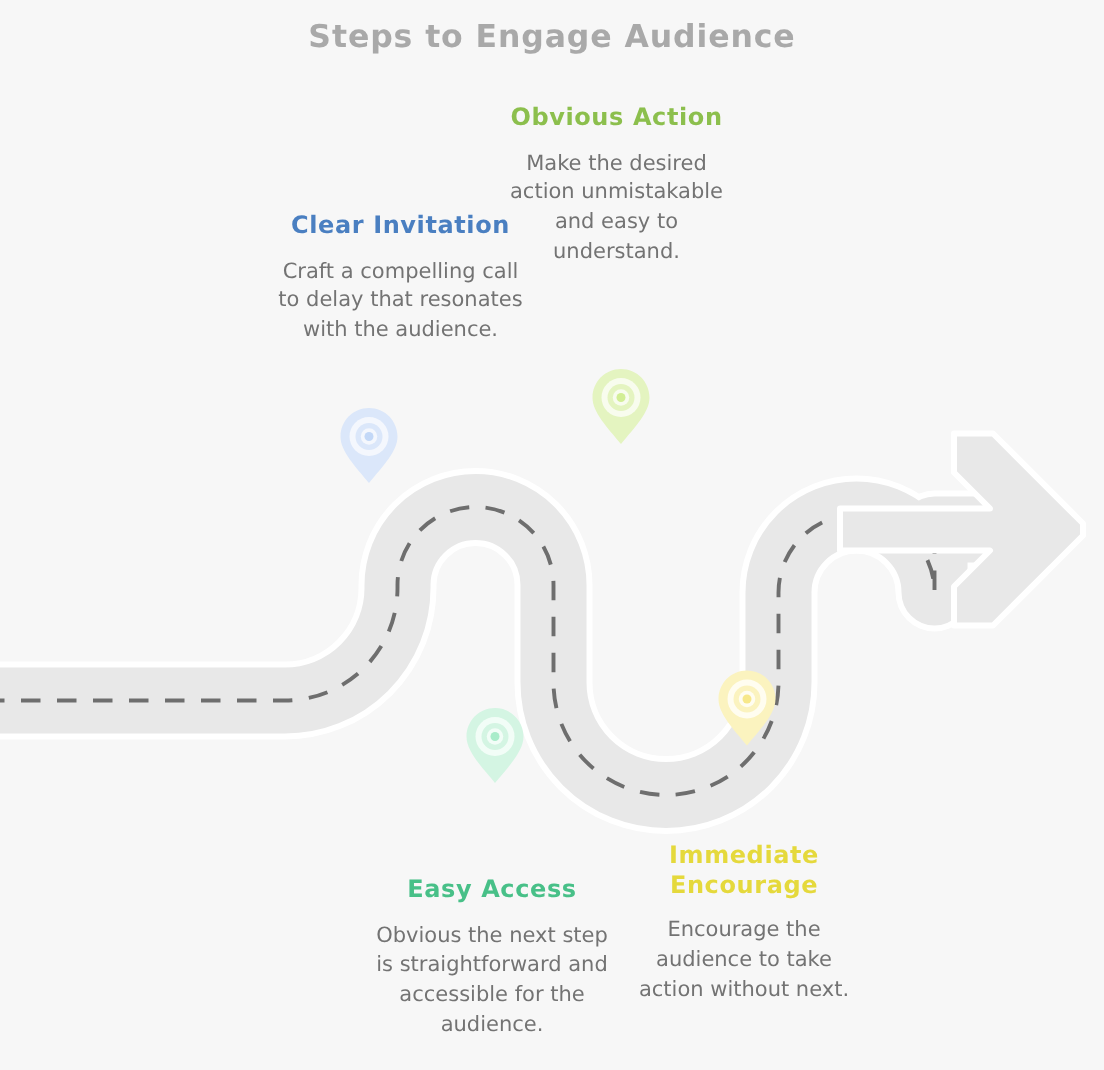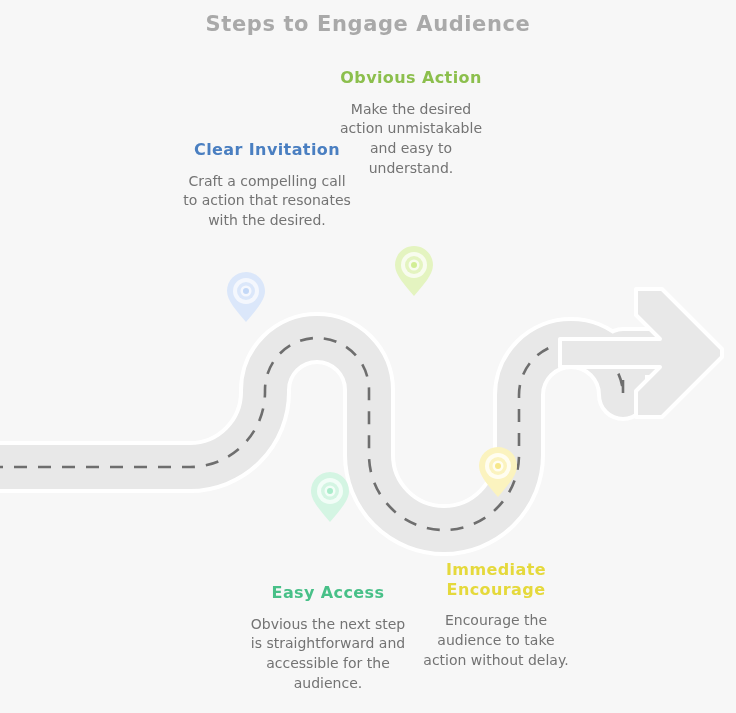"Craft a compelling call to" div.step-body { text: action that resonates with the desired -> delay that resonates with the audience }
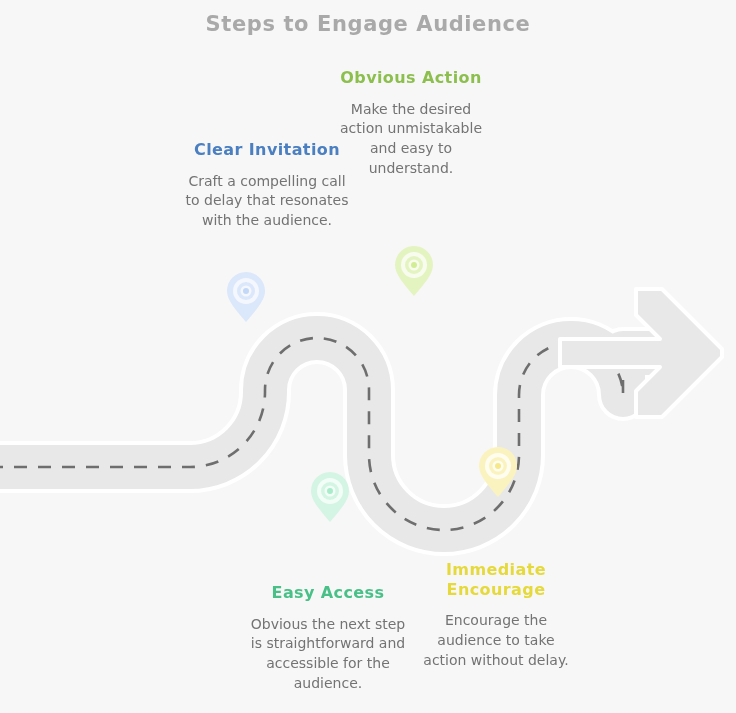"Encourage the audience to take" div.step-body { text: delay -> next }
